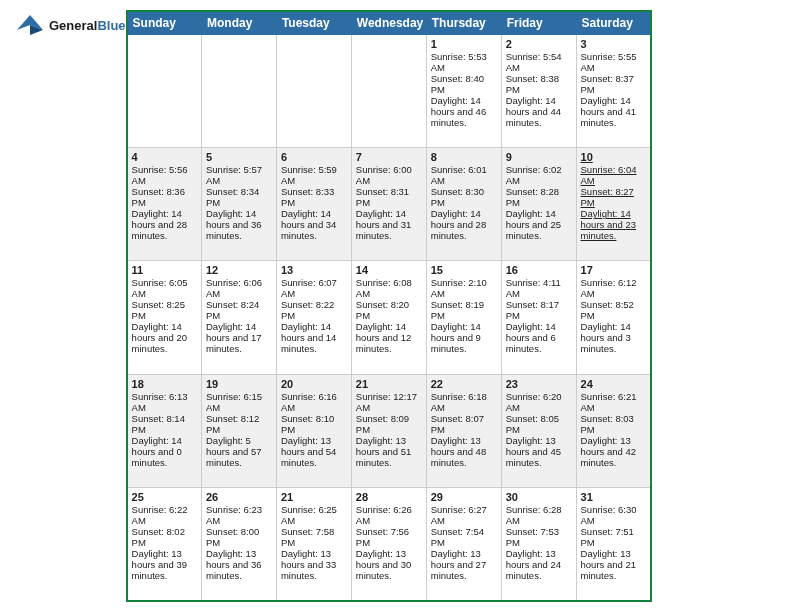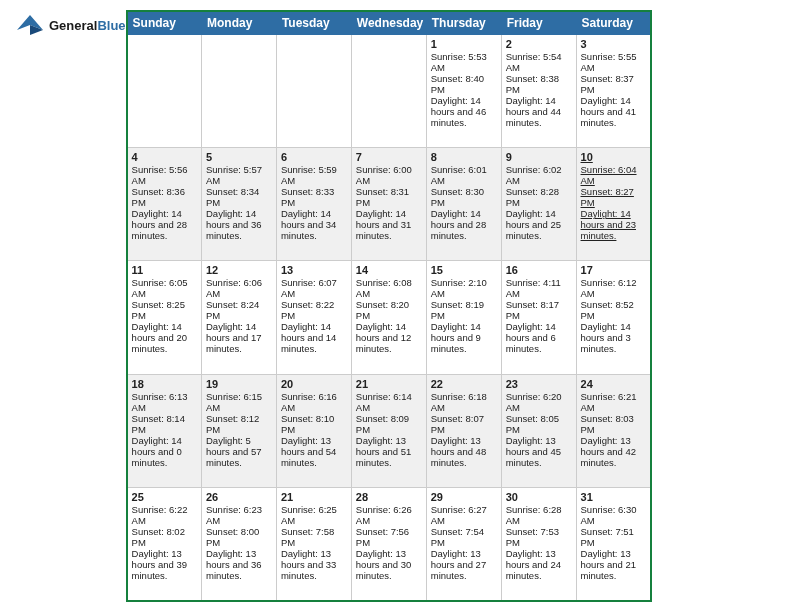"Sunrise: 6:14 AM" div { text: 6:14 -> 12:17 }
